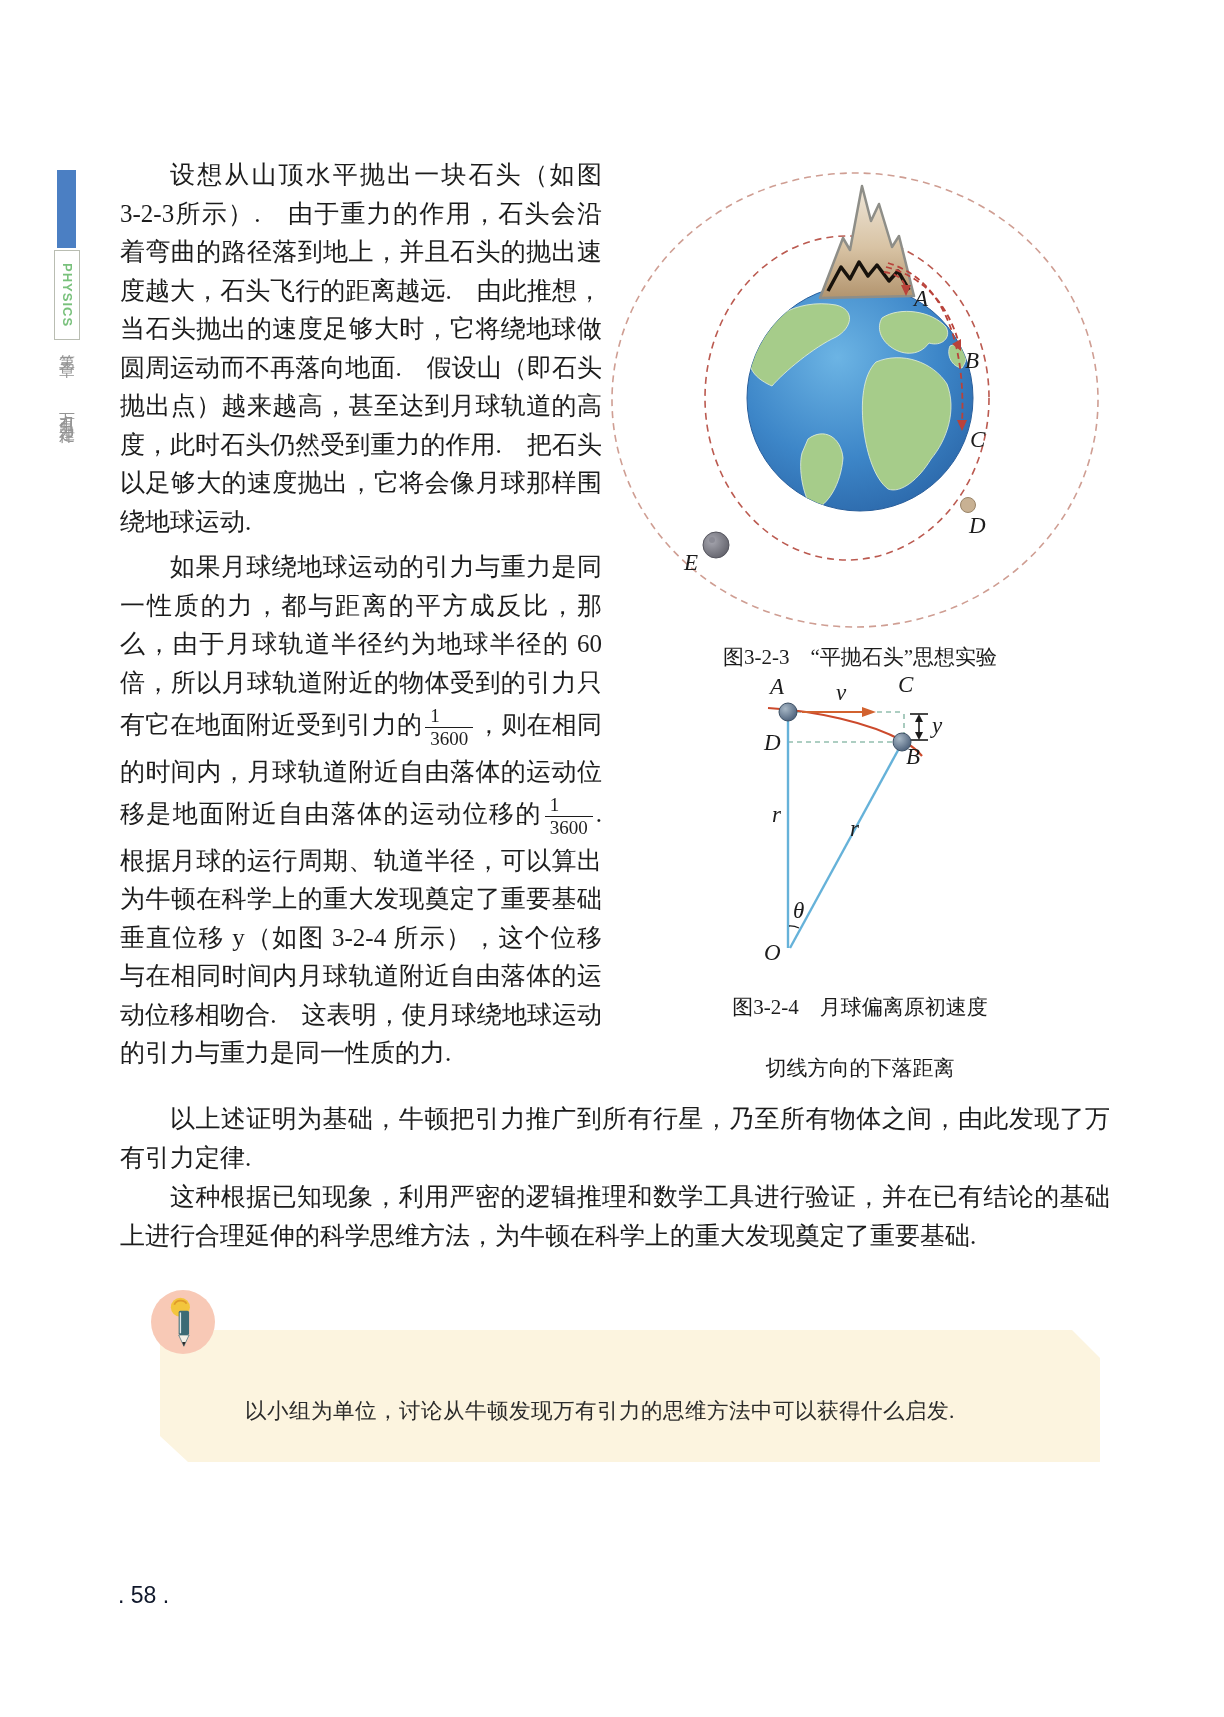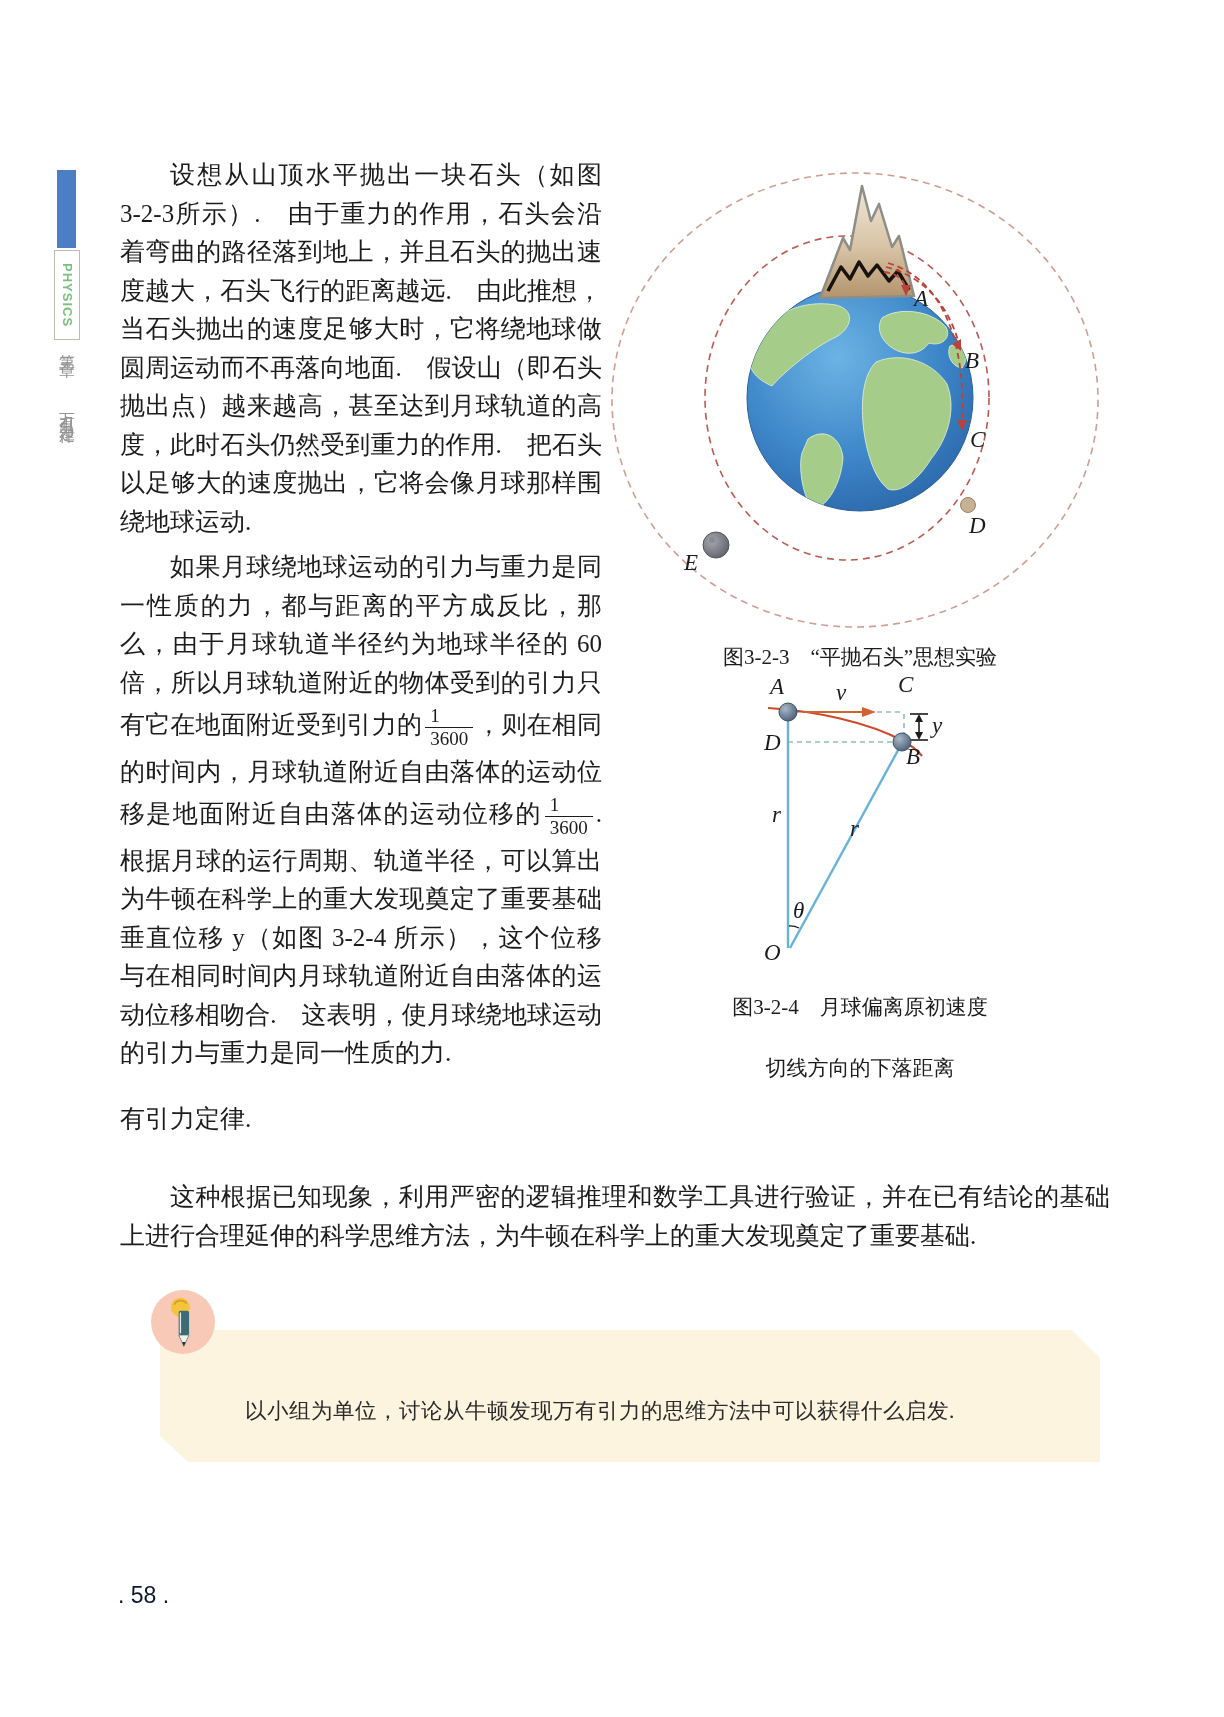"以上述证明为基础，牛顿把引力推广到所有行星，乃至所有物体之间，由此发现了万" div.tline { html: none -> <div>以上述证明为基础，牛顿把引力推广到所有行星，乃至所有物体之间，由此发现了万</div> }
